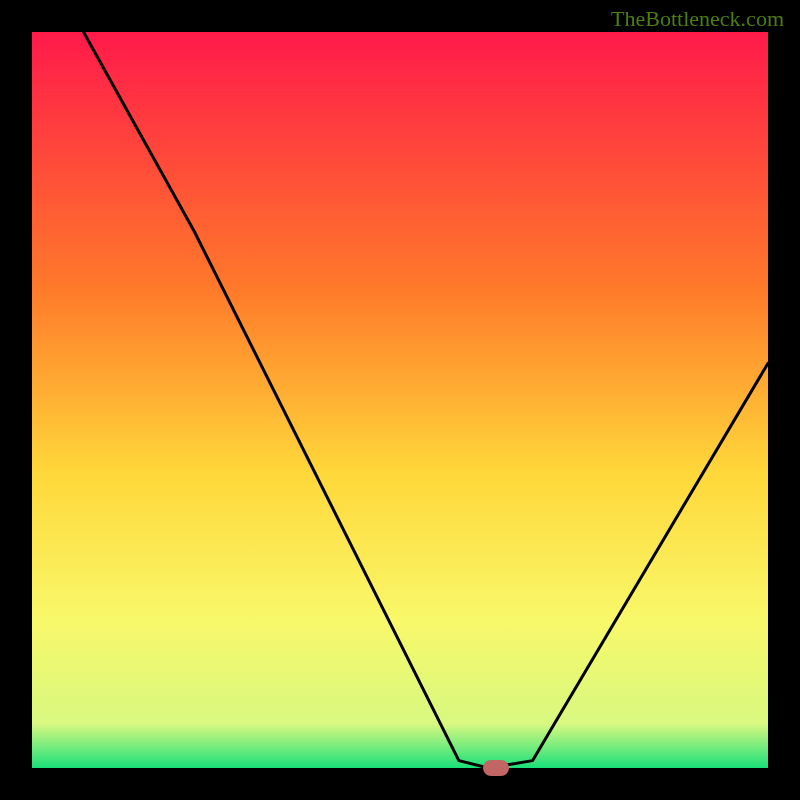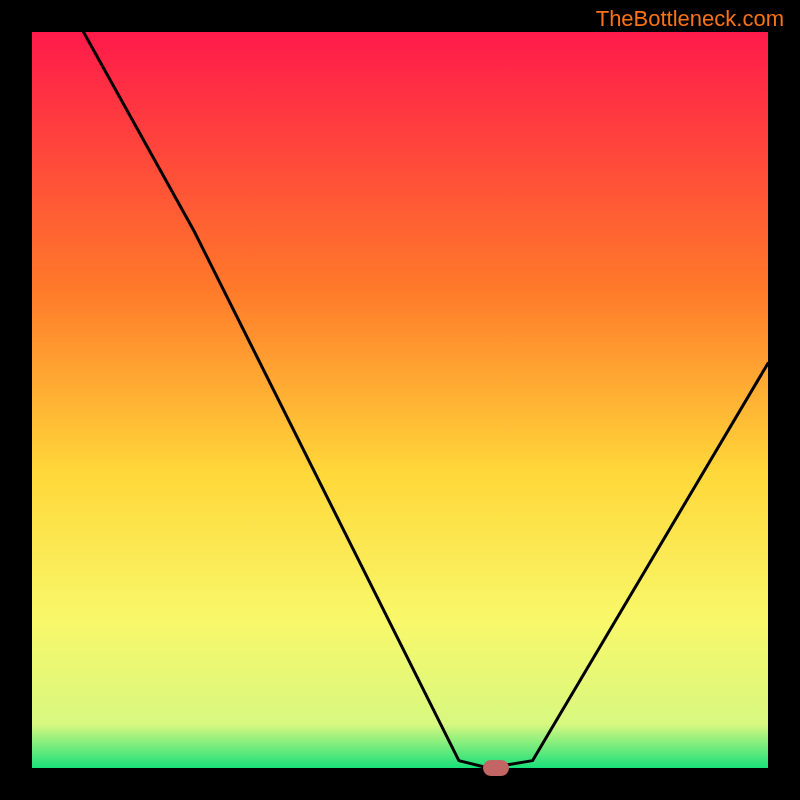"TheBottleneck.com" .watermark { color: #f97316 -> #4d7c0f; font-family: Liberation Sans, sans-serif -> Liberation Serif, serif }
